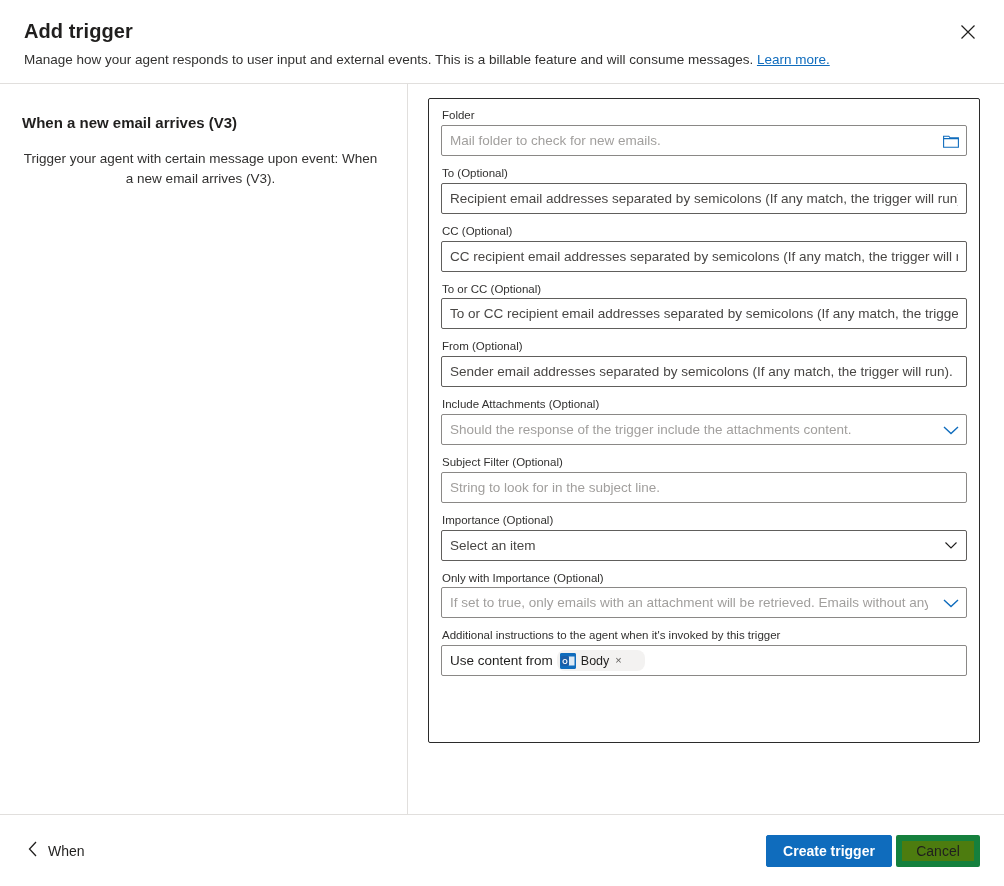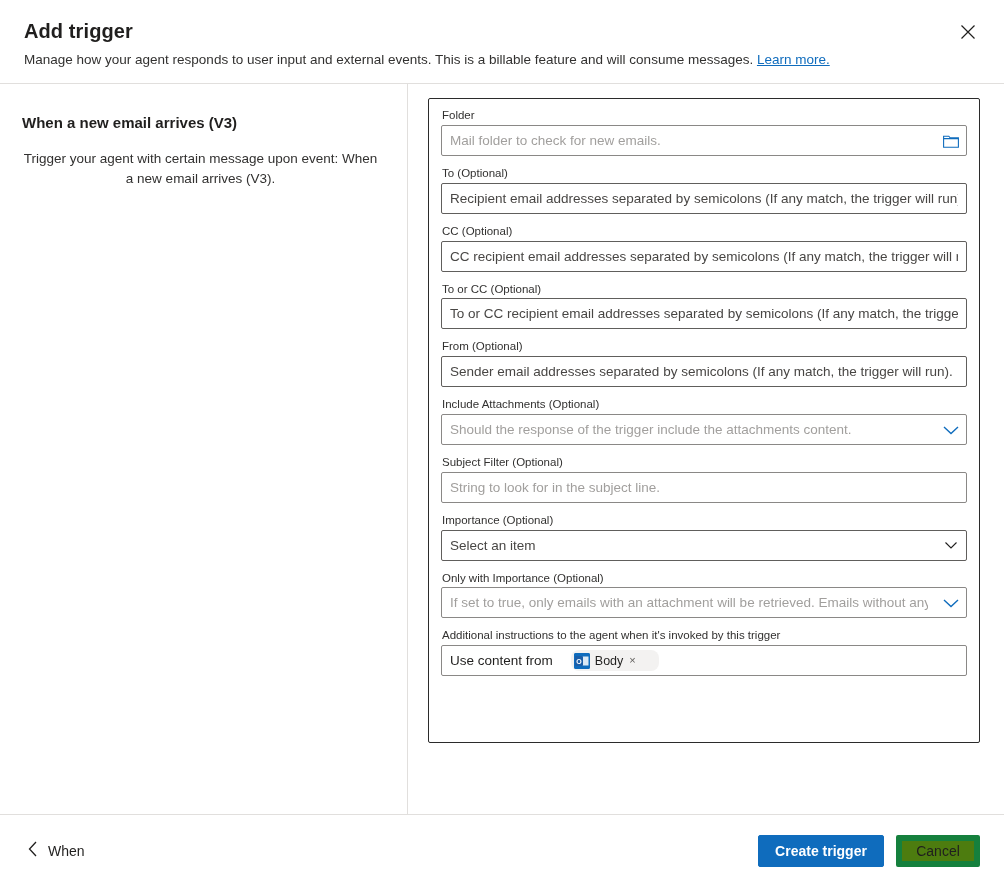"Use content from" .token-field { gap: 18px -> 4px }
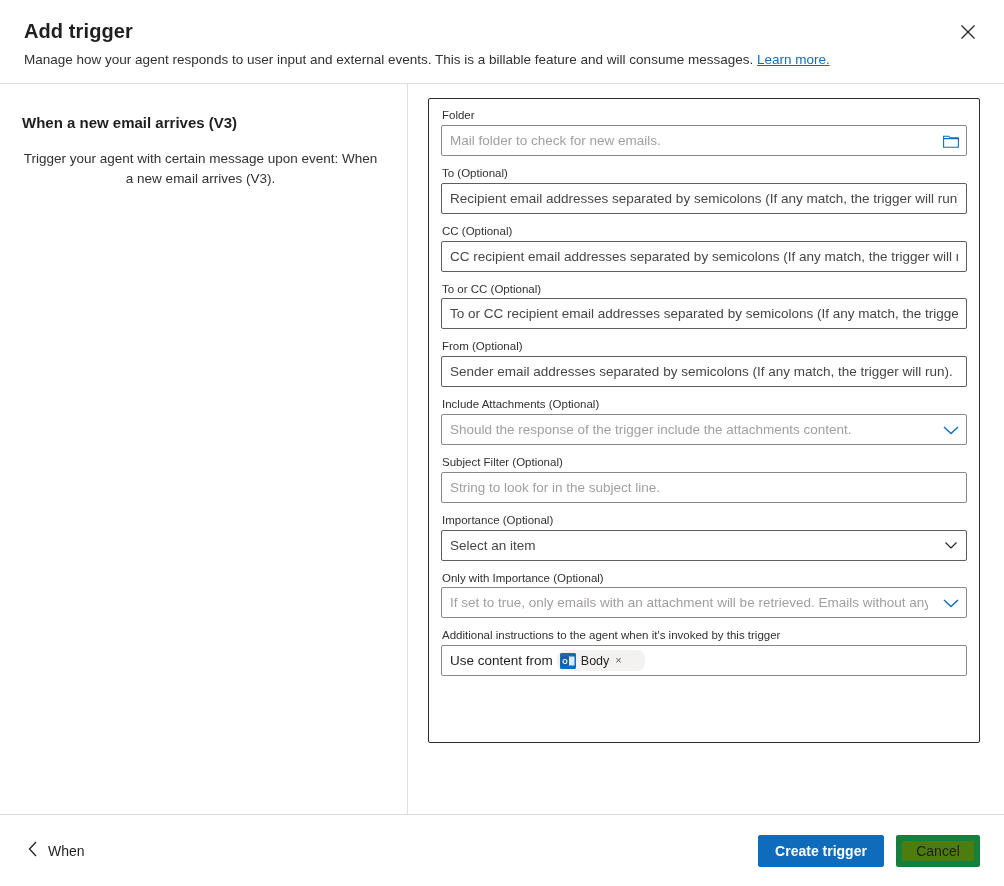"Create trigger" .footer-right { gap: 12px -> 4px }
